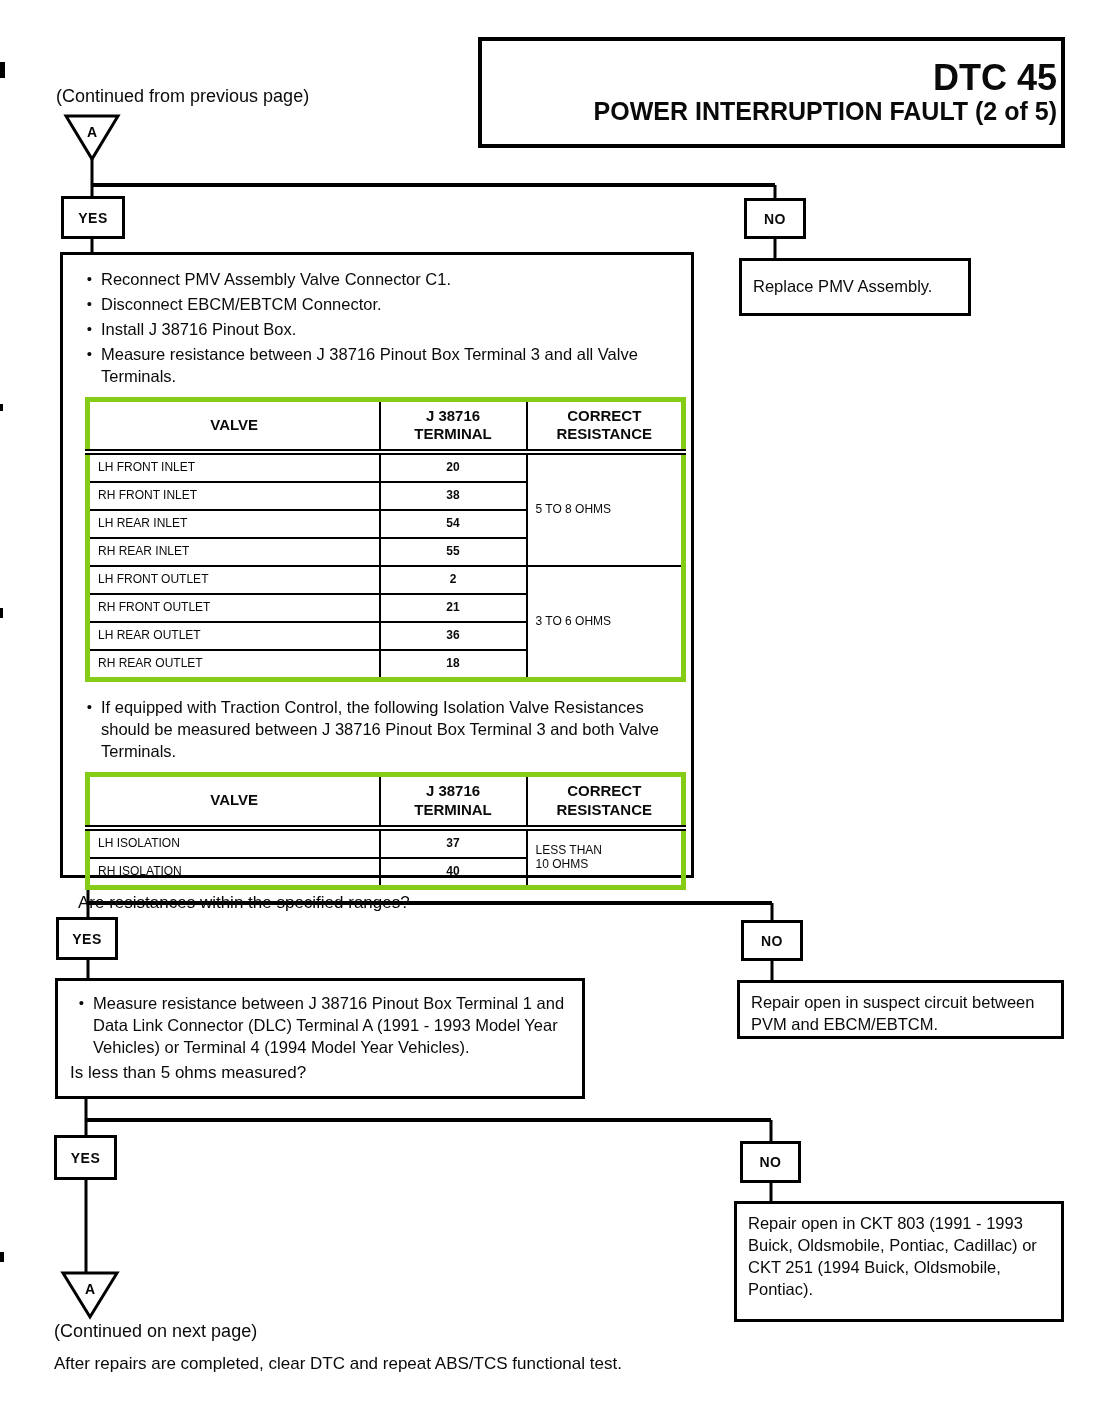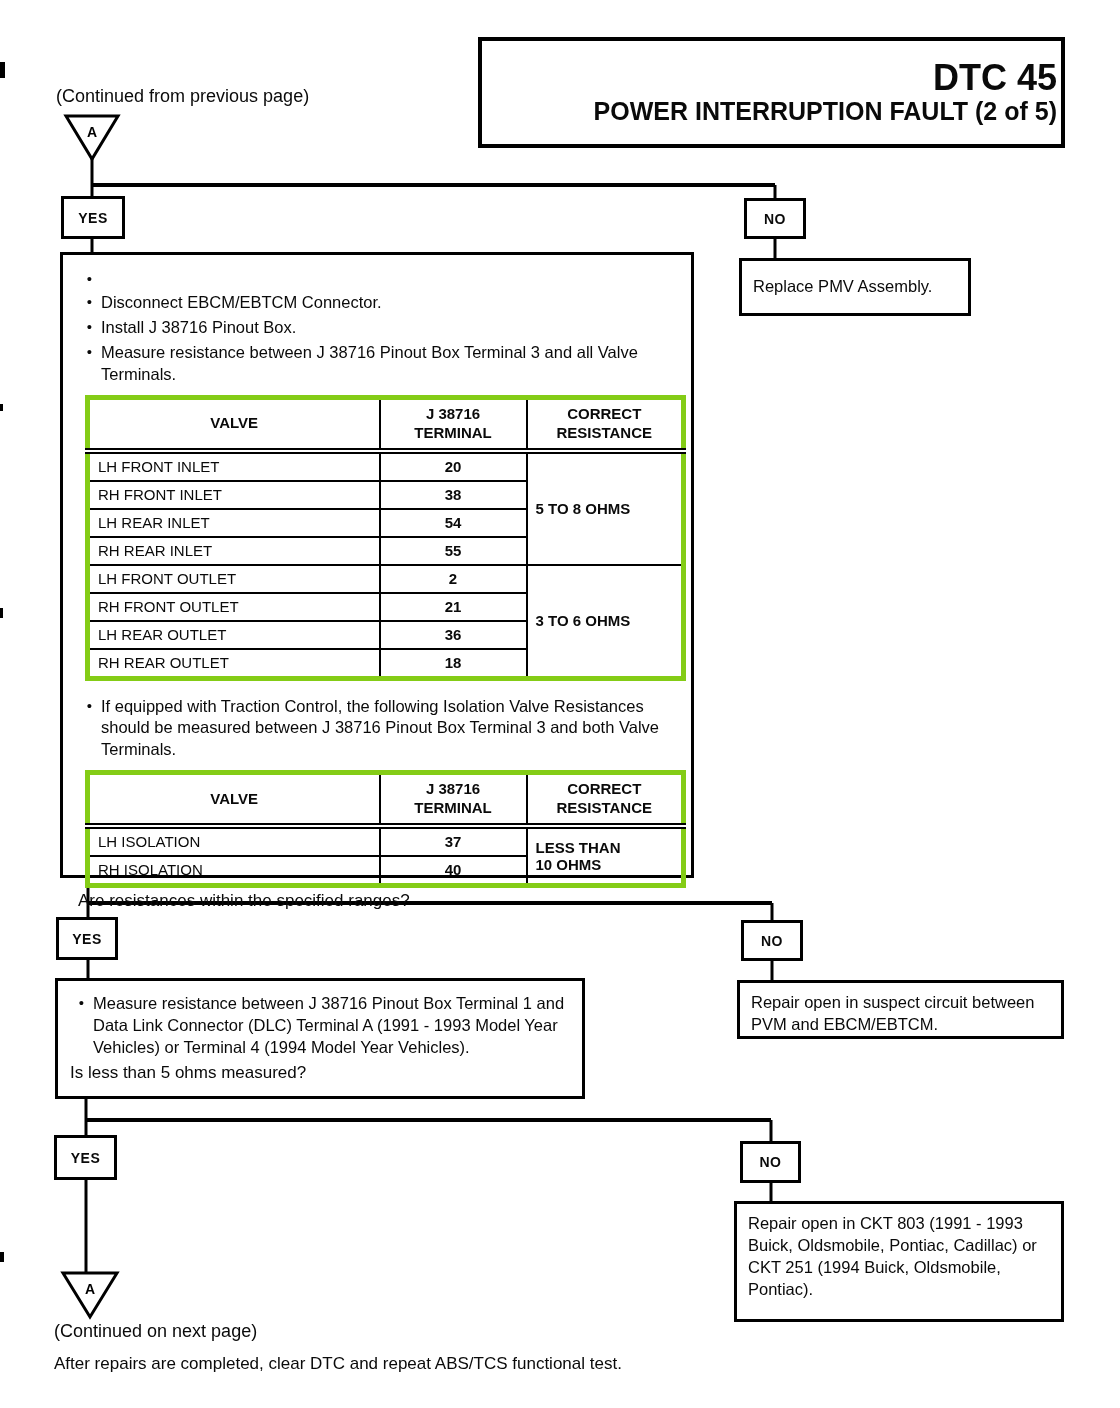"Reconnect PMV Assembly Valve Connector" span.btxt { html: none -> <span>Reconnect PMV Assembly Valve Connector C1.</span> }
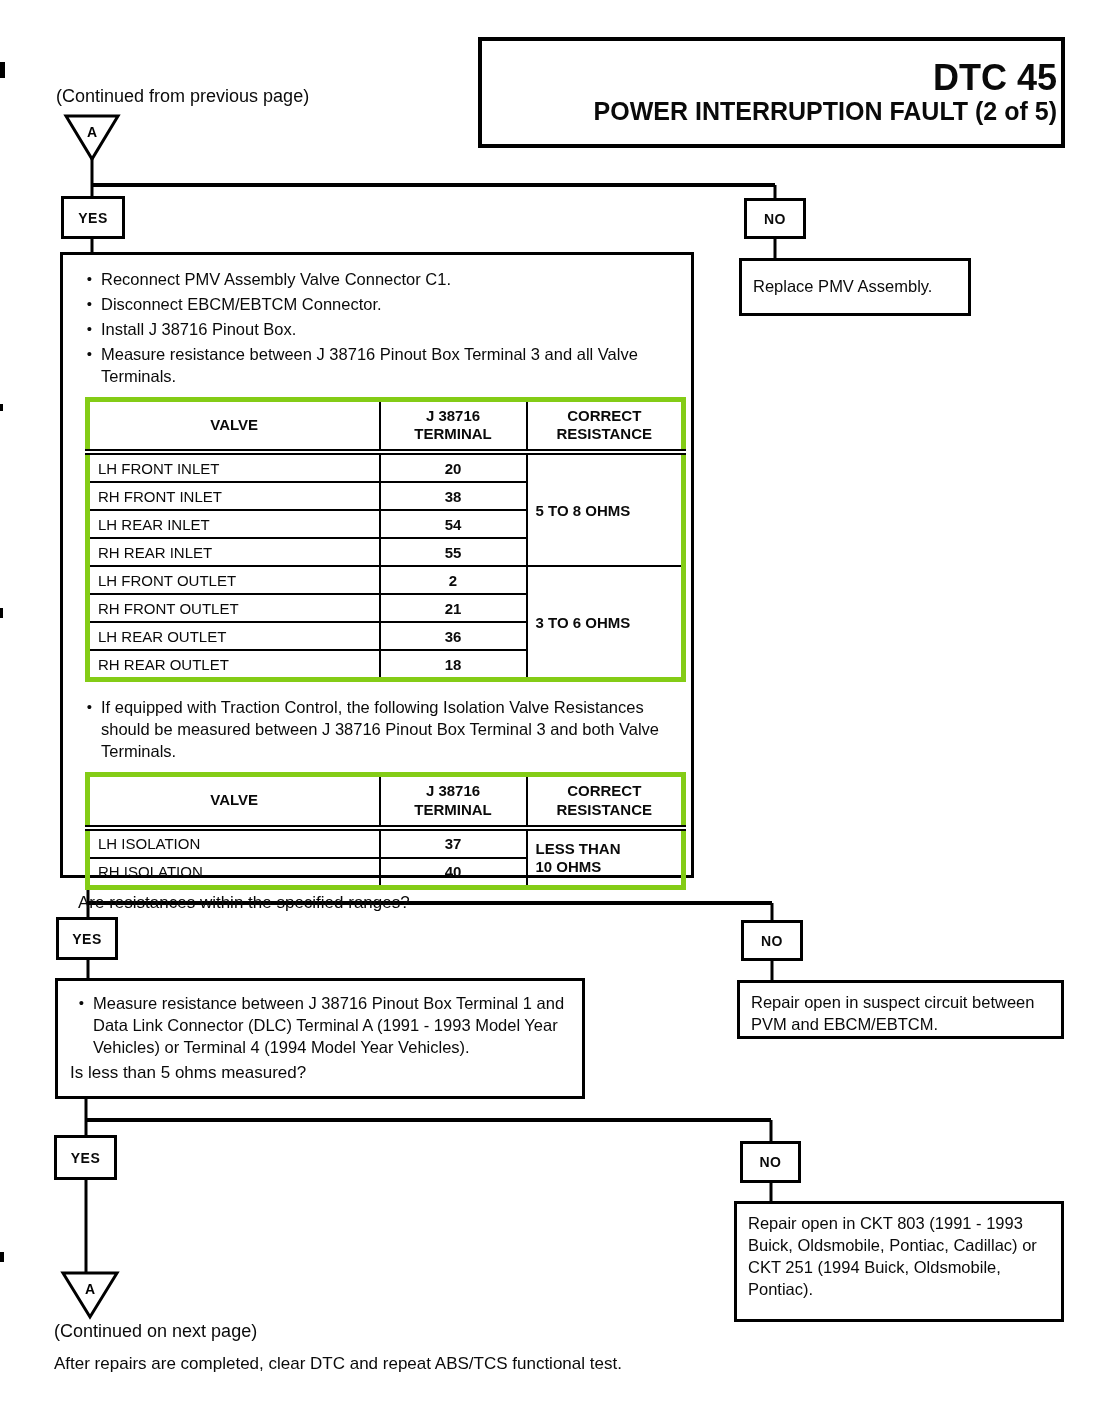"LH FRONT INLET" table.spec td { font-size: 15px -> 12px }
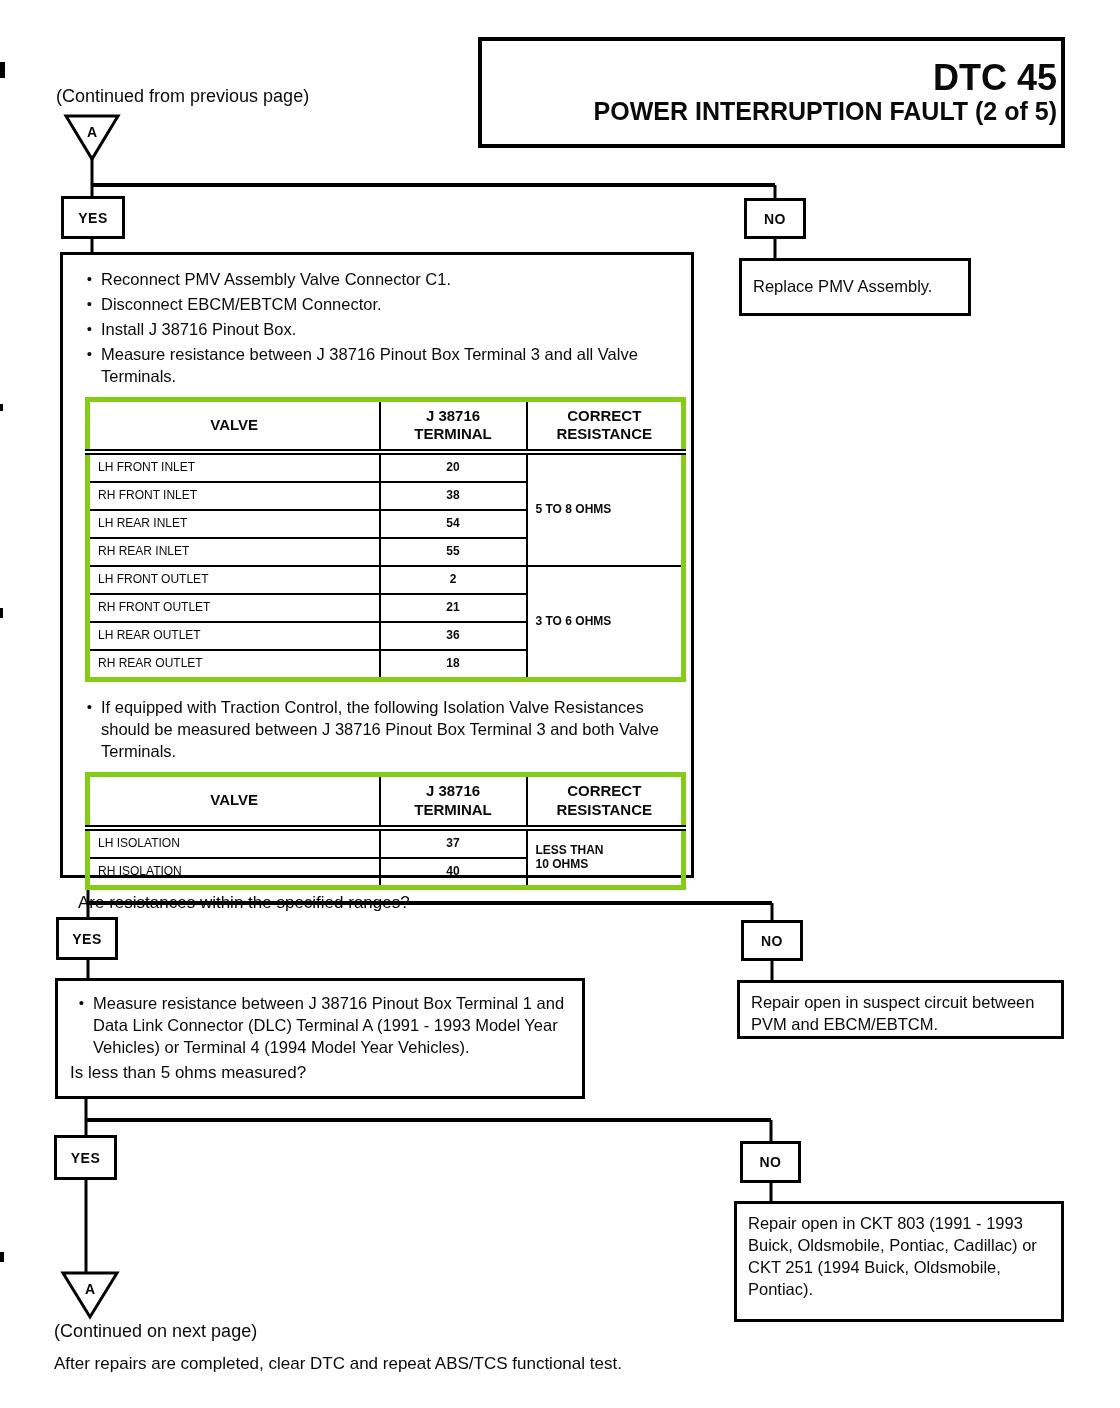"5 TO 8 OHMS" table.spec td.c2 { font-weight: bold -> normal }
